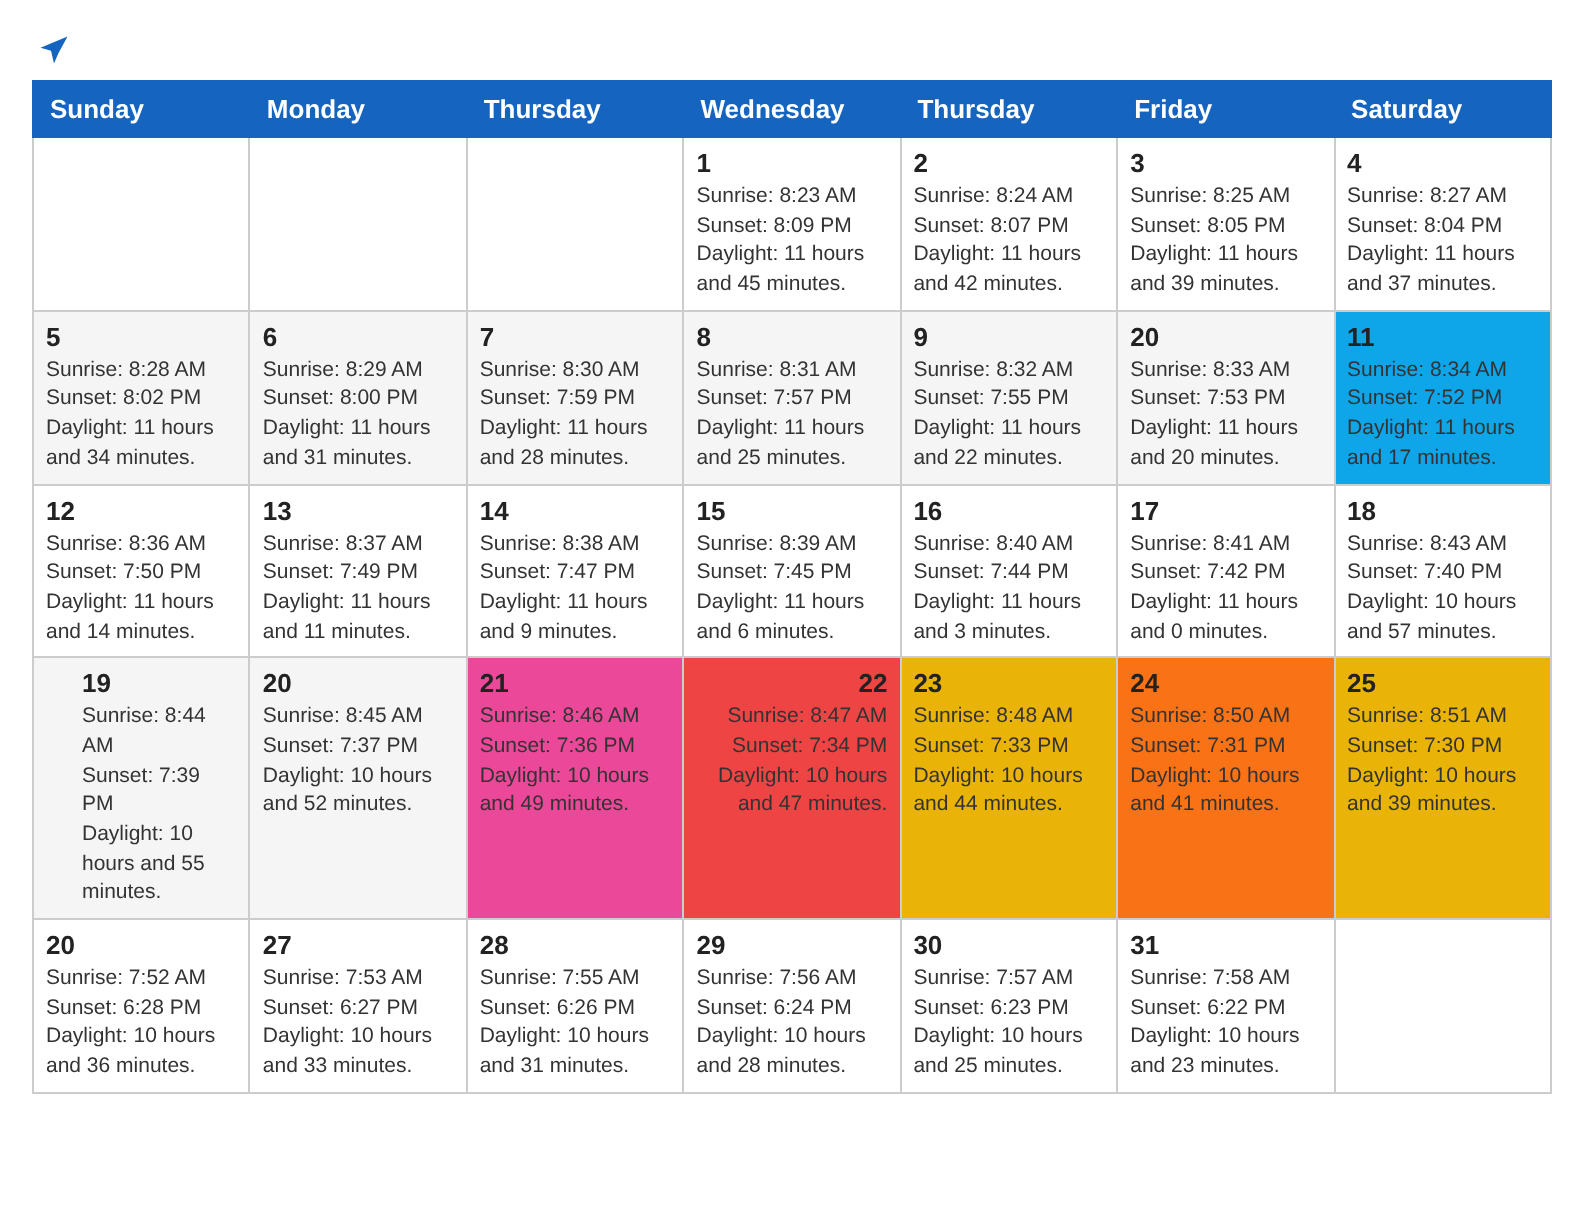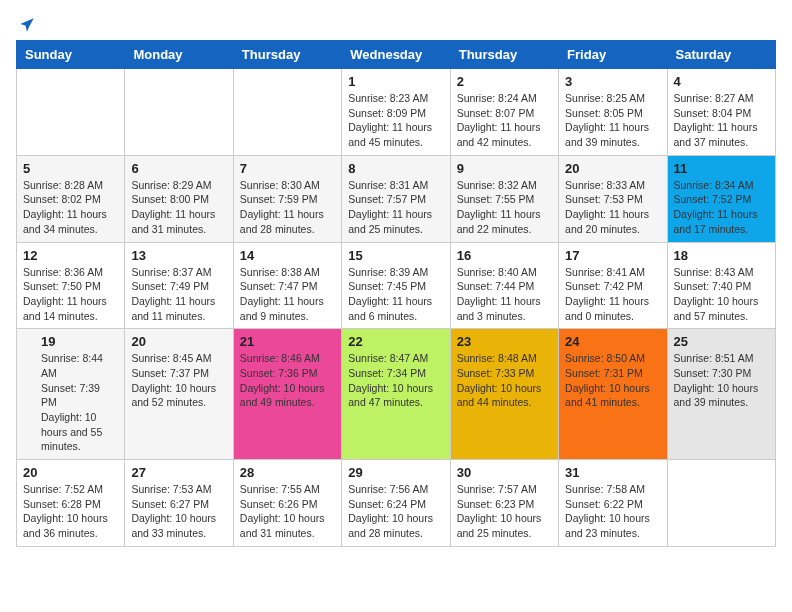"22" td { background: #bef264 -> #ef4444; text-align: none -> right }
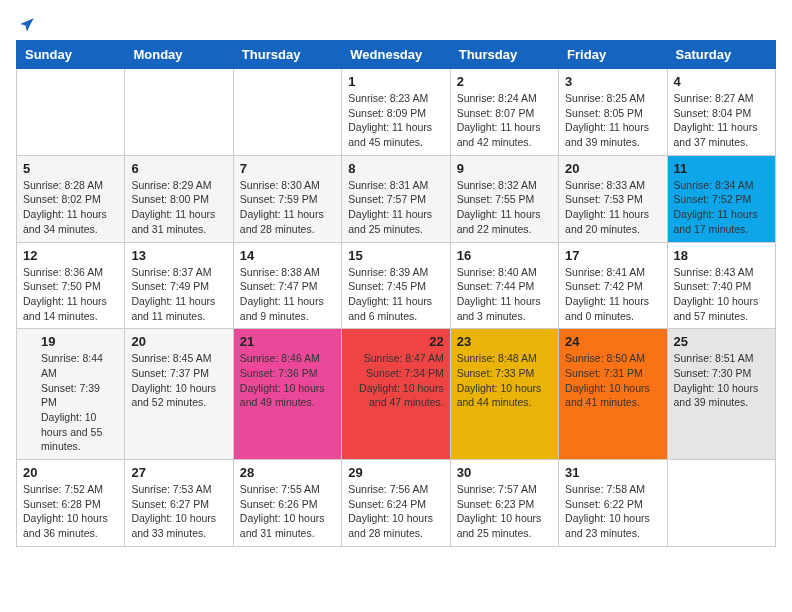"25" td { background: #e5e5e5 -> #eab308 }
